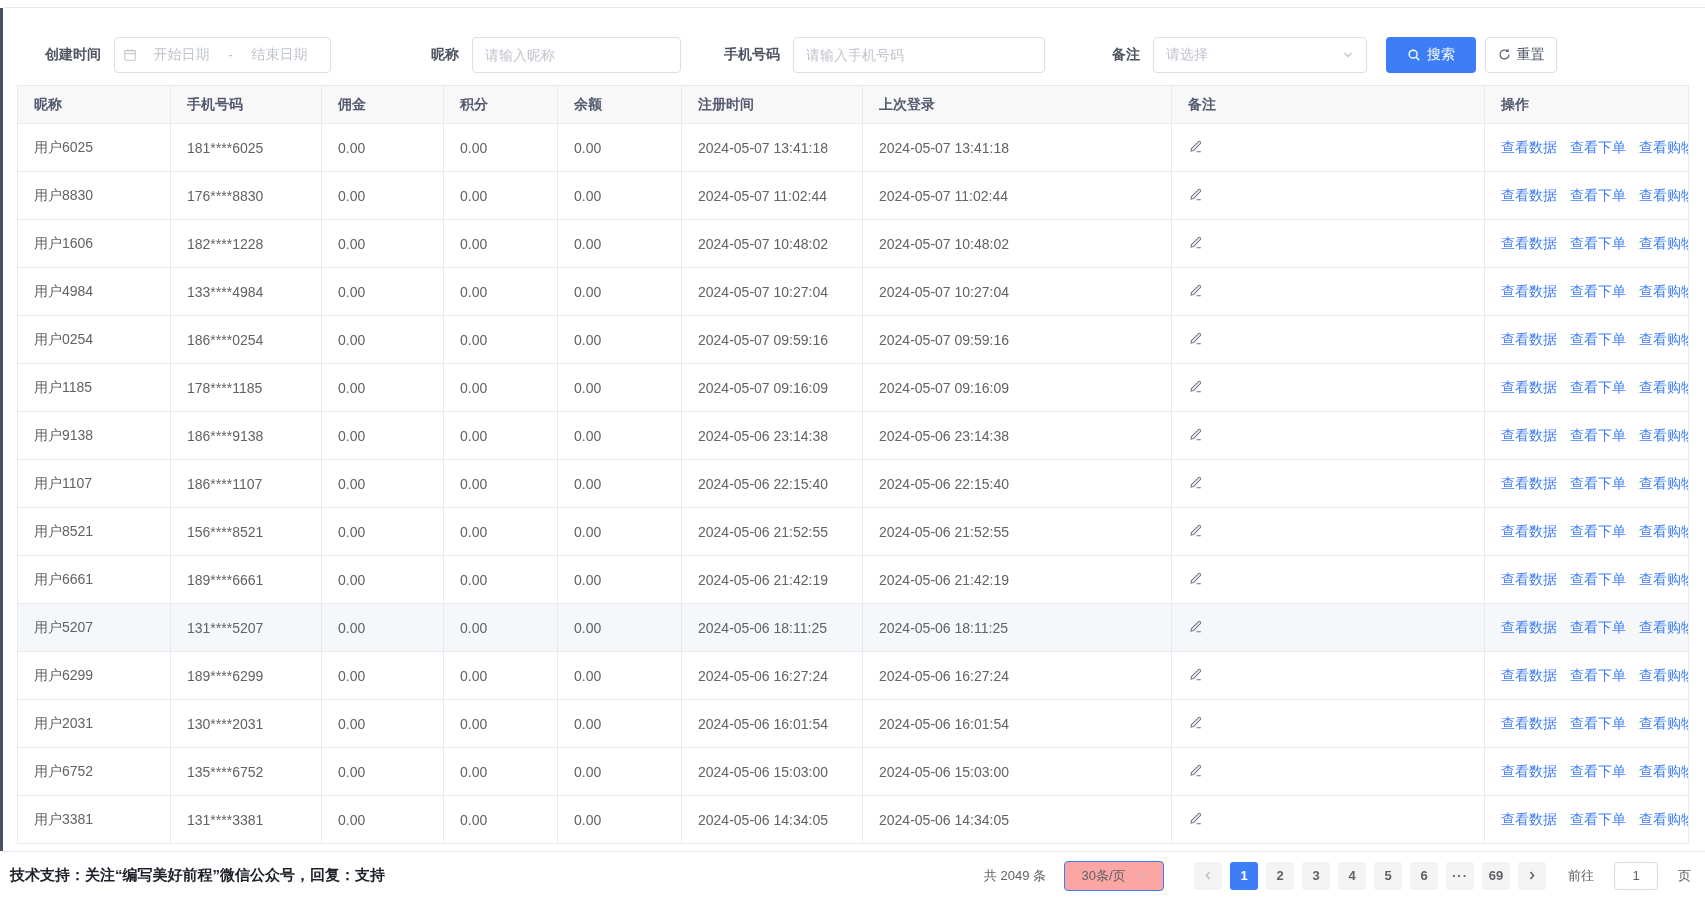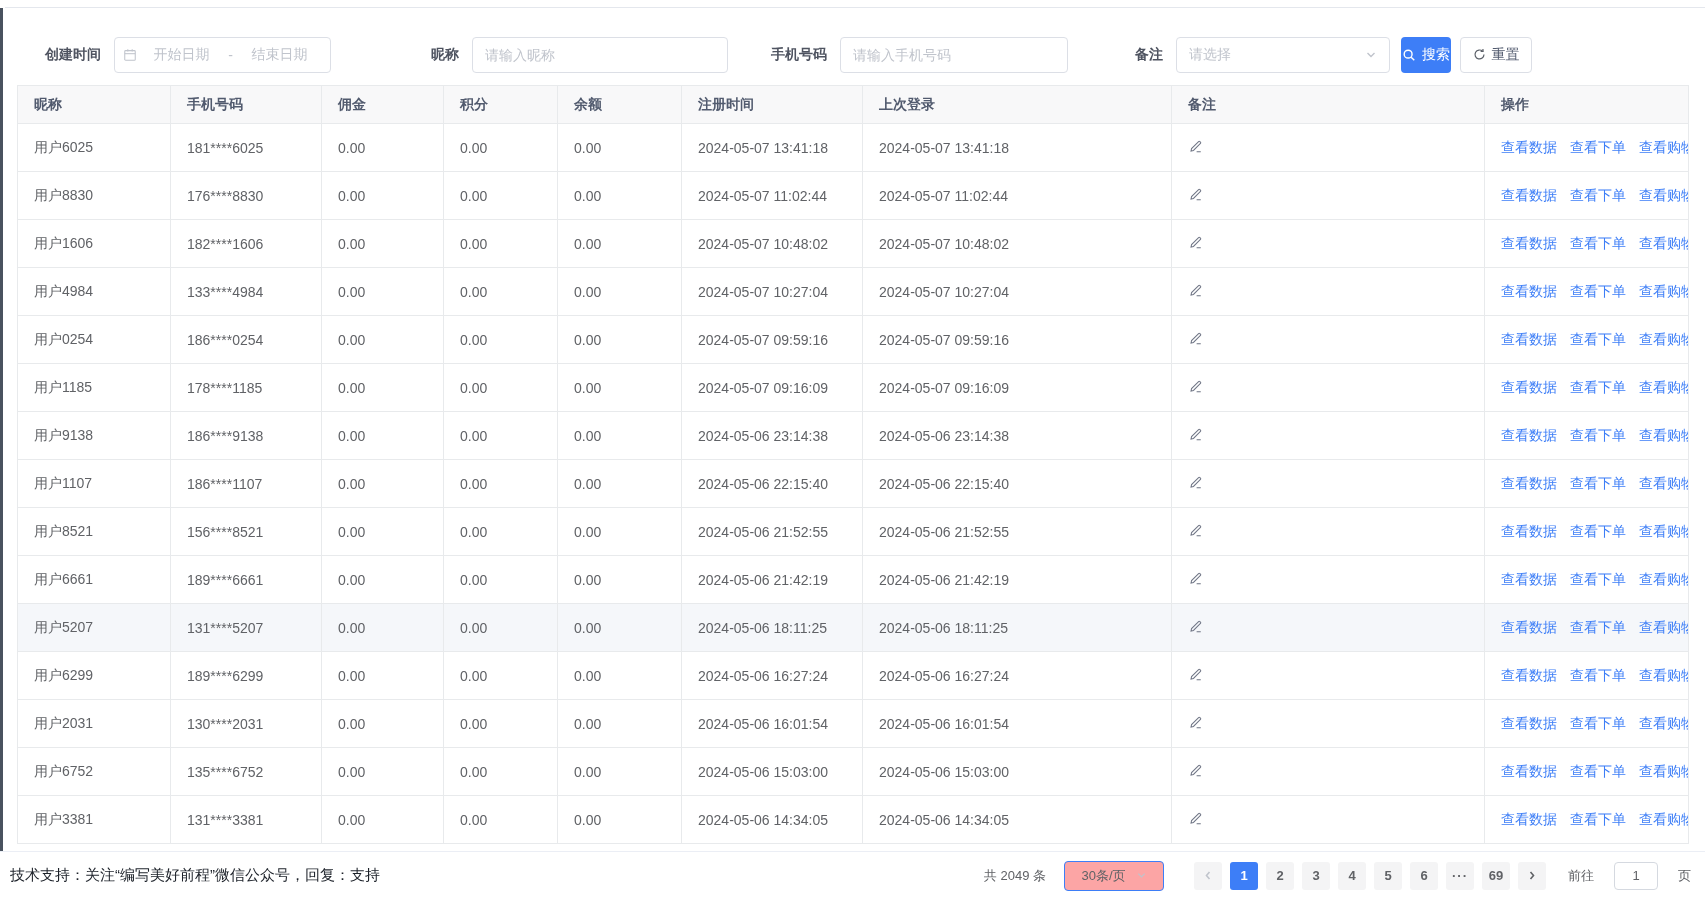"请输入昵称" input.text-input { width: 256px -> 209px }
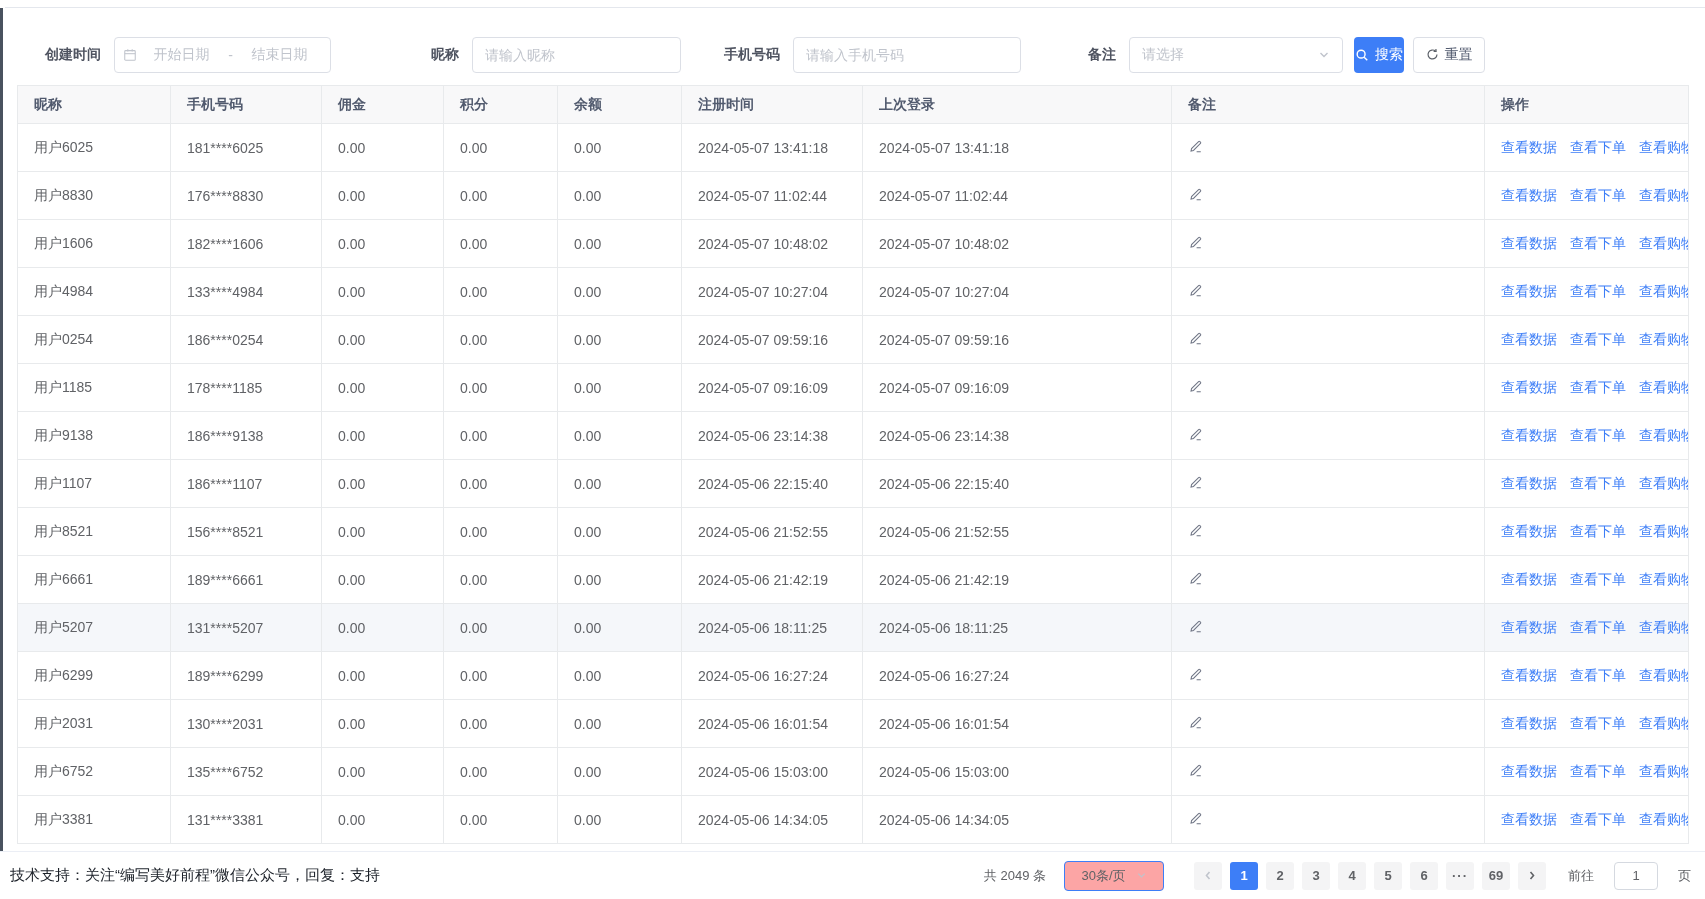"请输入手机号码" input.text-input { width: 228px -> 252px }
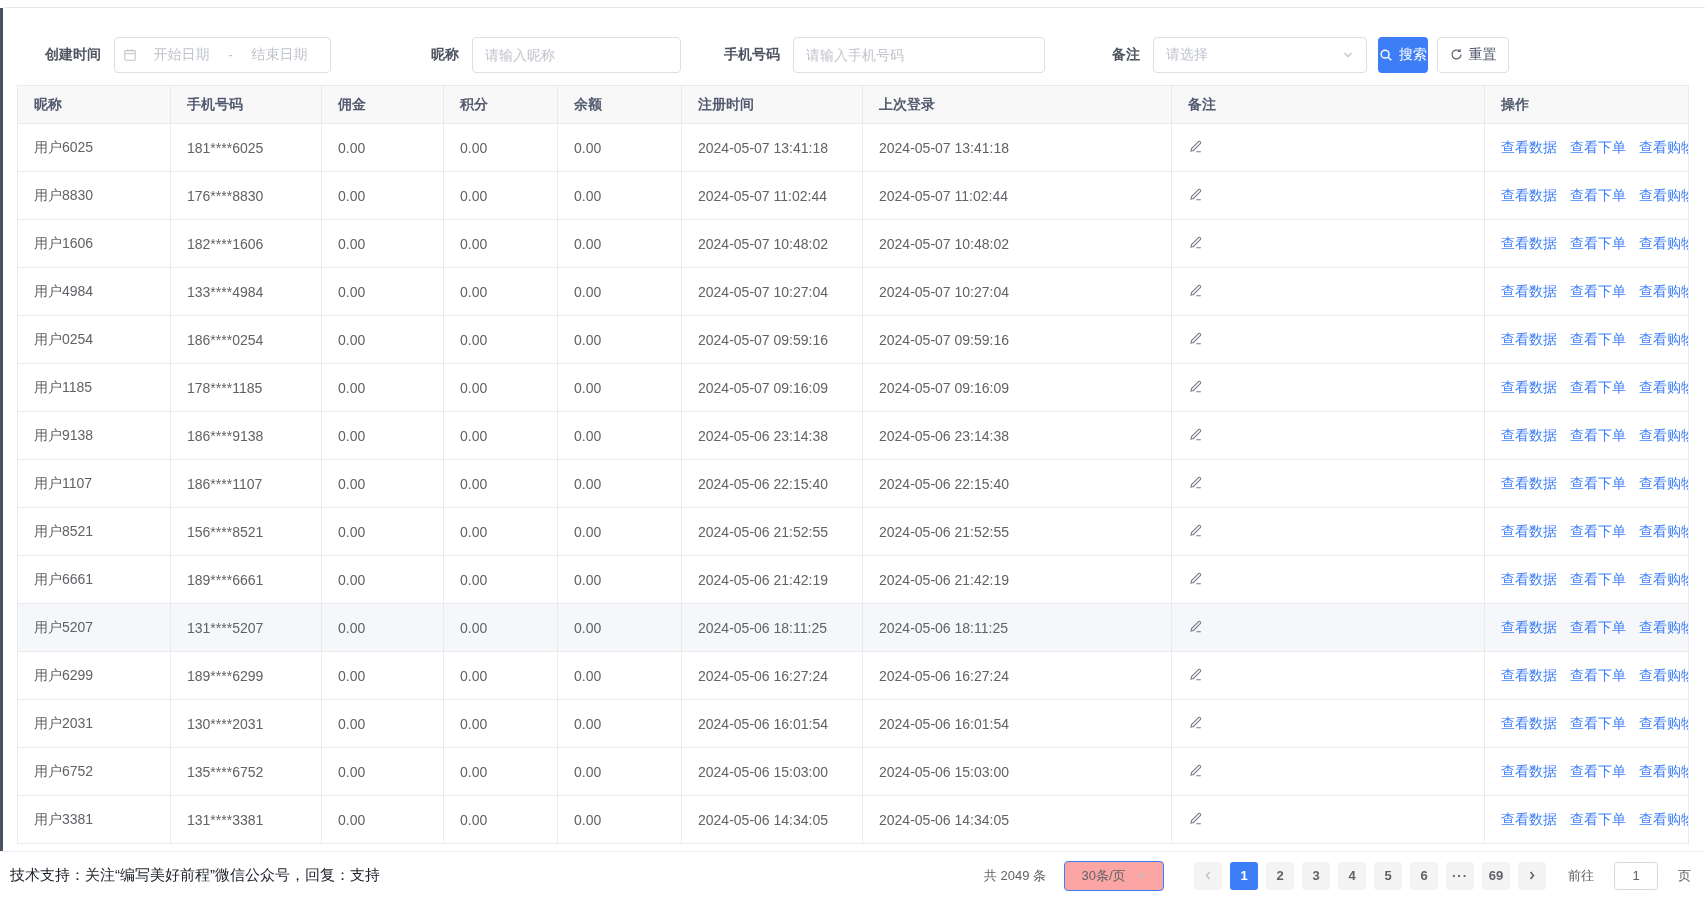"搜索" .btn-primary { margin-left: 11px -> 19px; width: 50px -> 90px }
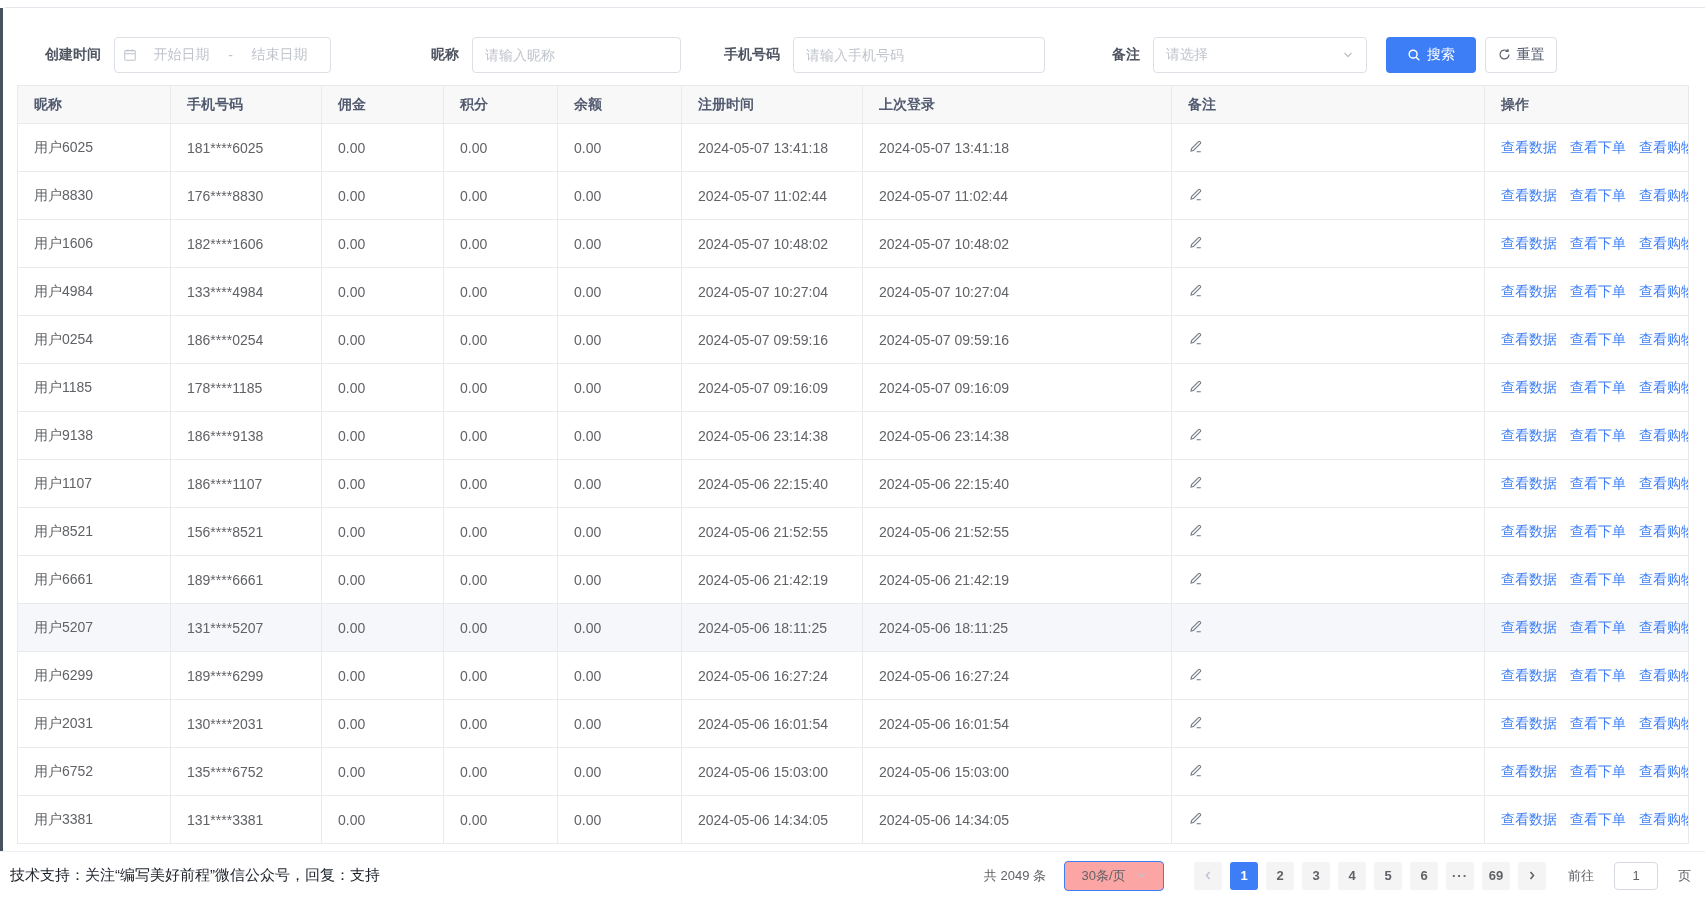"182****1606" td { text: 1606 -> 1228 }
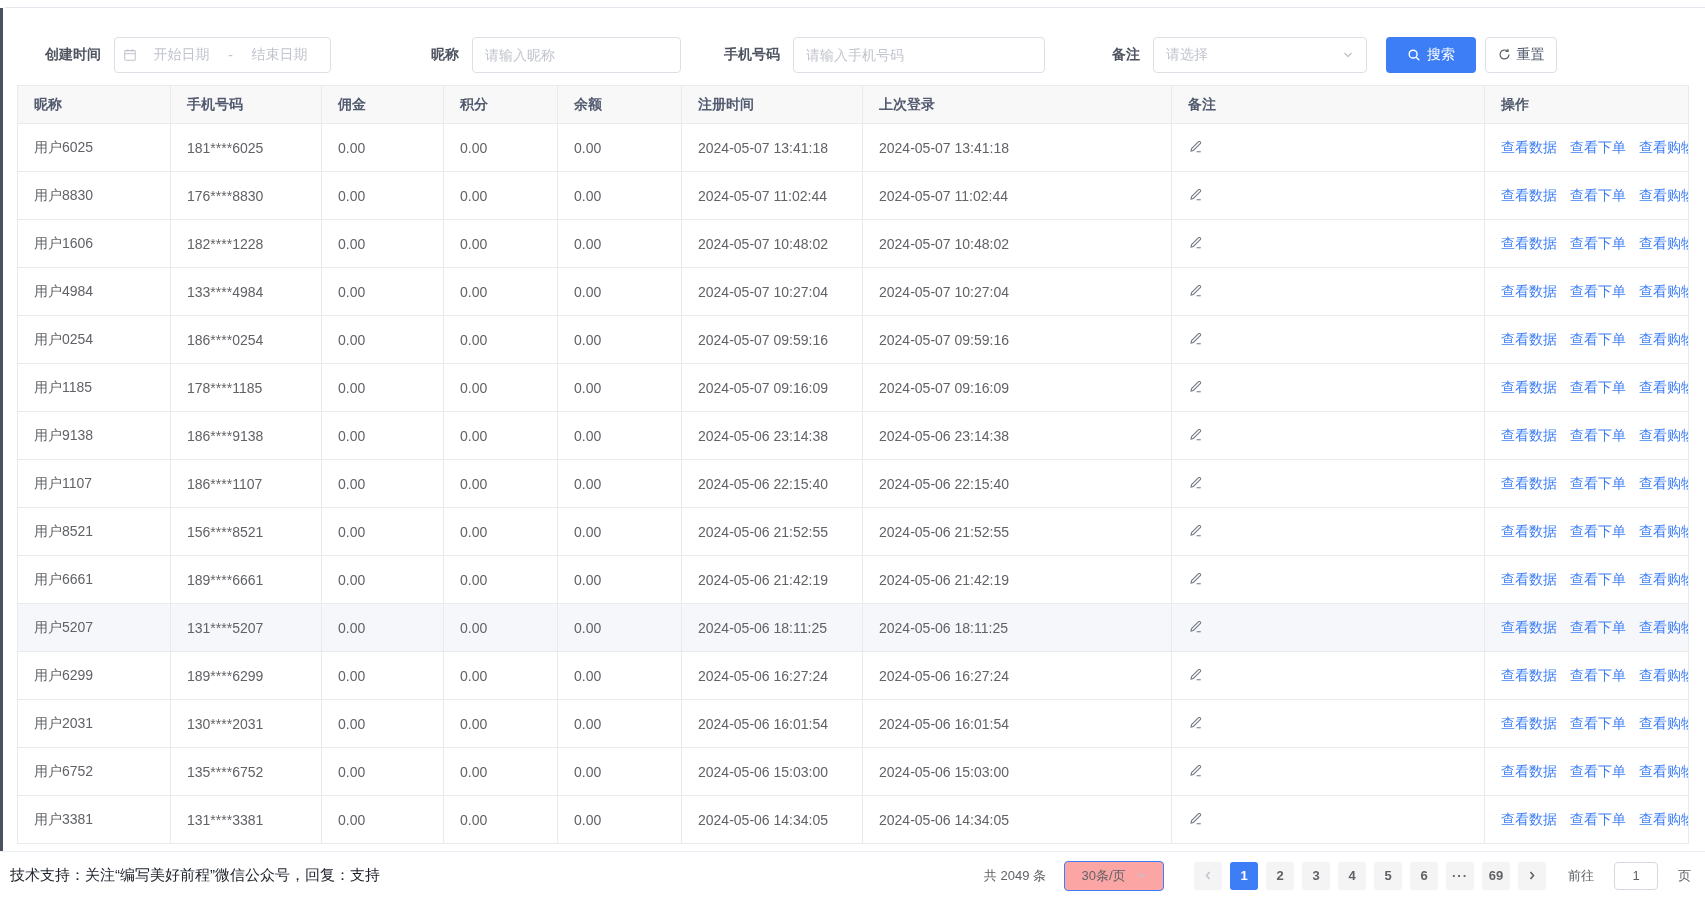"技术支持：关注“编写美好前程”微信公众号，回复：支持" .support { font-weight: normal -> bold }
